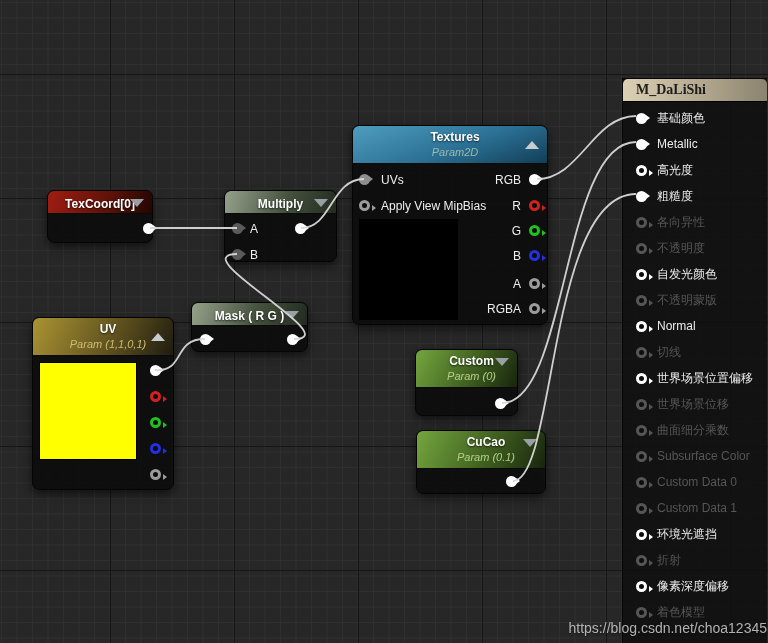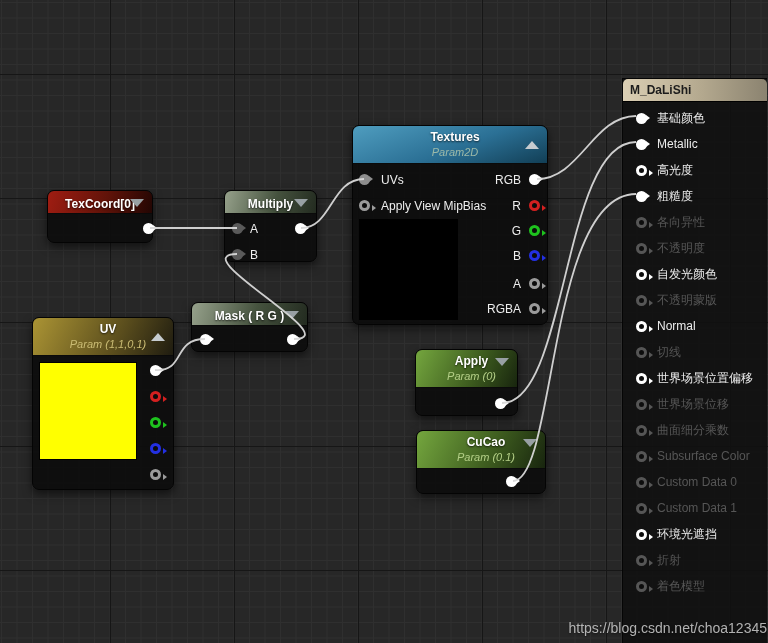"M_DaLiShi" .panel-hdr { font-family: none -> Liberation Serif, serif; font-size: 12px -> 14px; padding-left: 7px -> 13px }
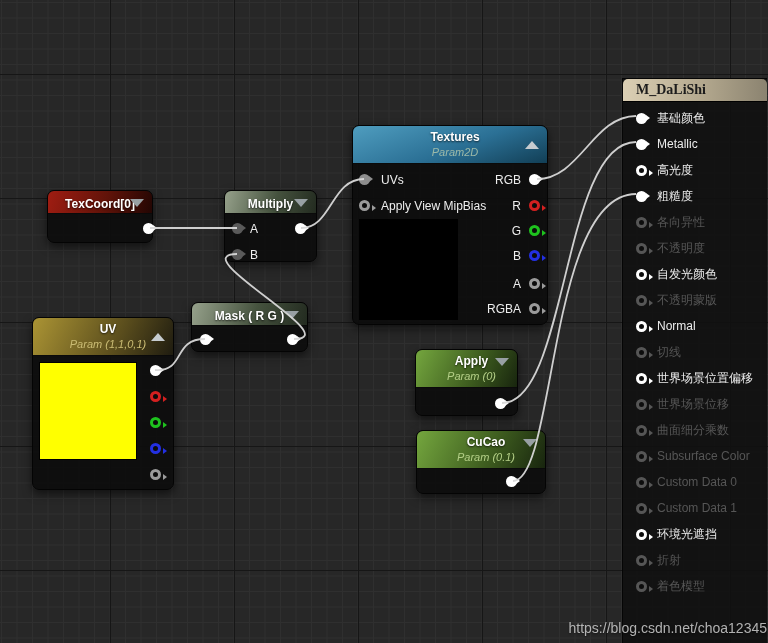"Multiply" div.node { width: 93px -> 113px }
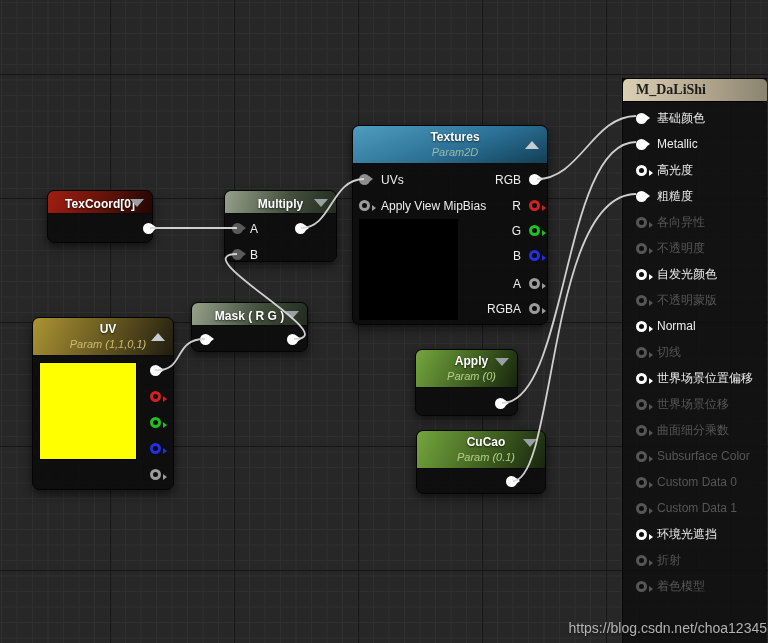"Apply" span.title { text: Apply -> Custom }
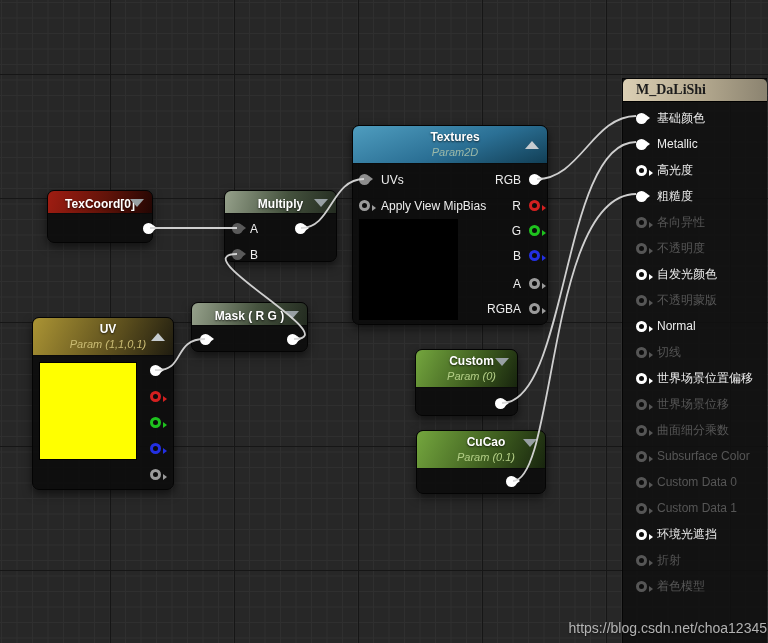"像素深度偏移" div.prow { html: none -> <div> <span></span> <span>像素深度偏移</span> </div> }
